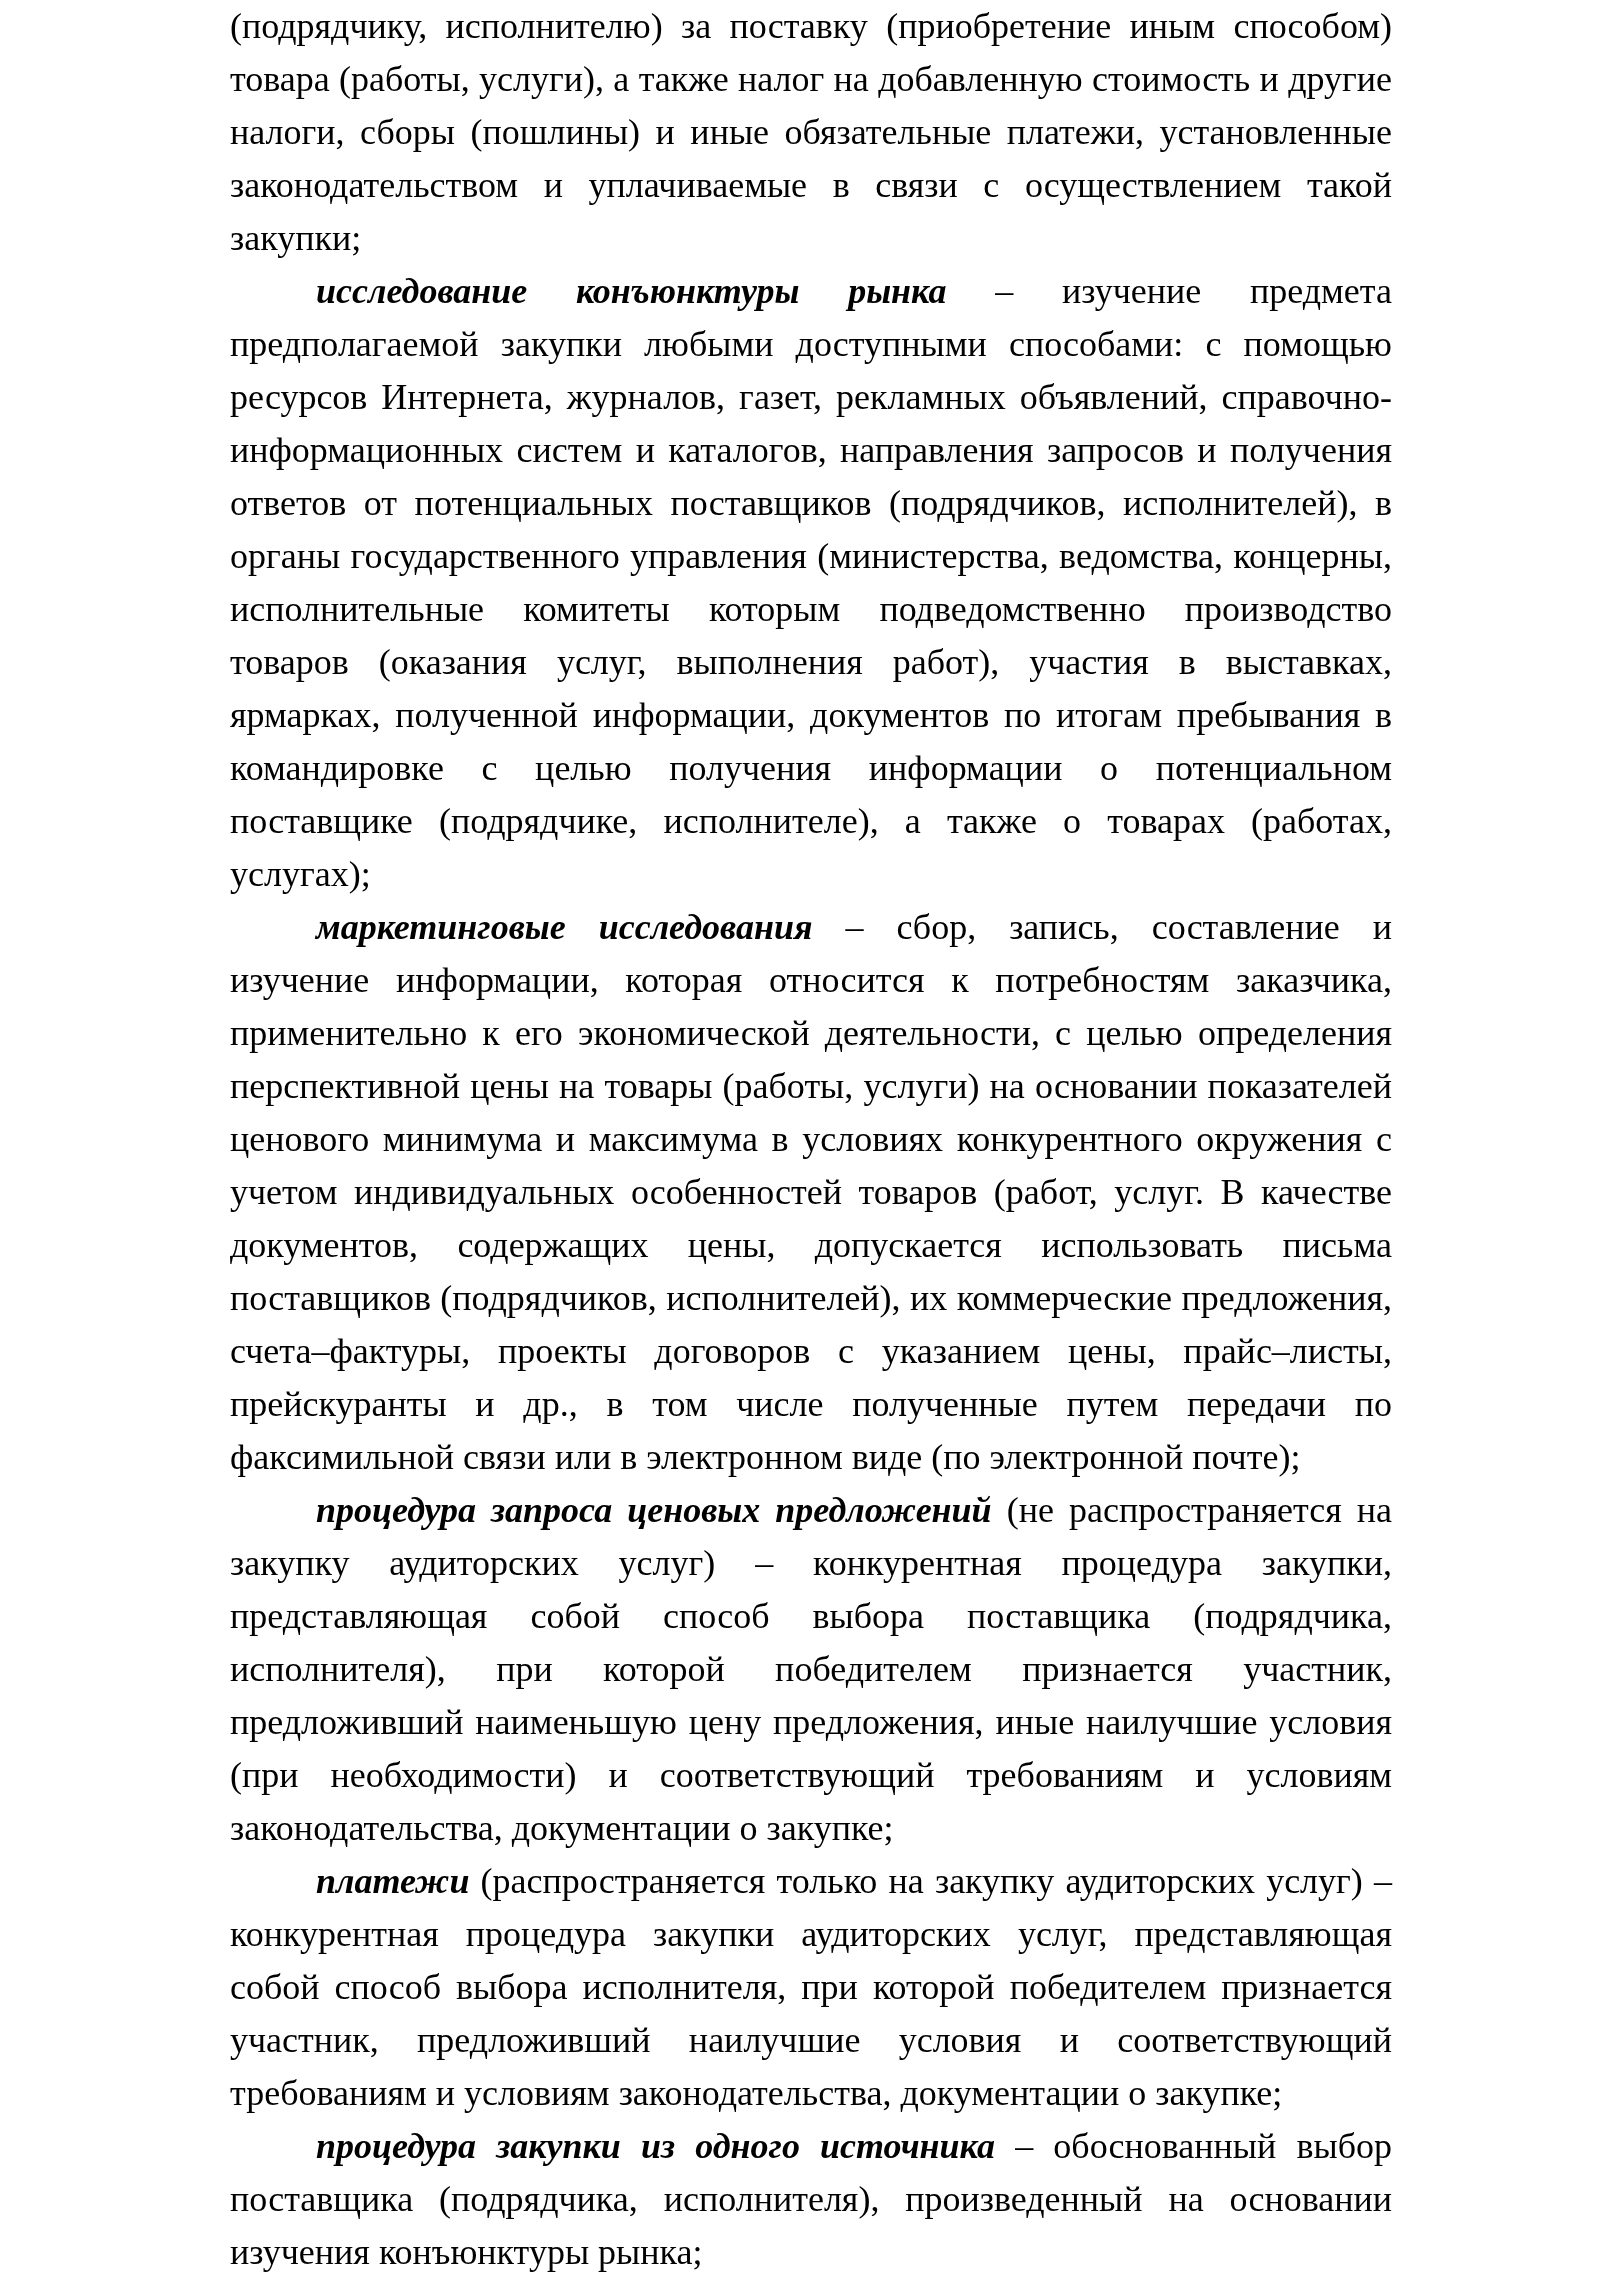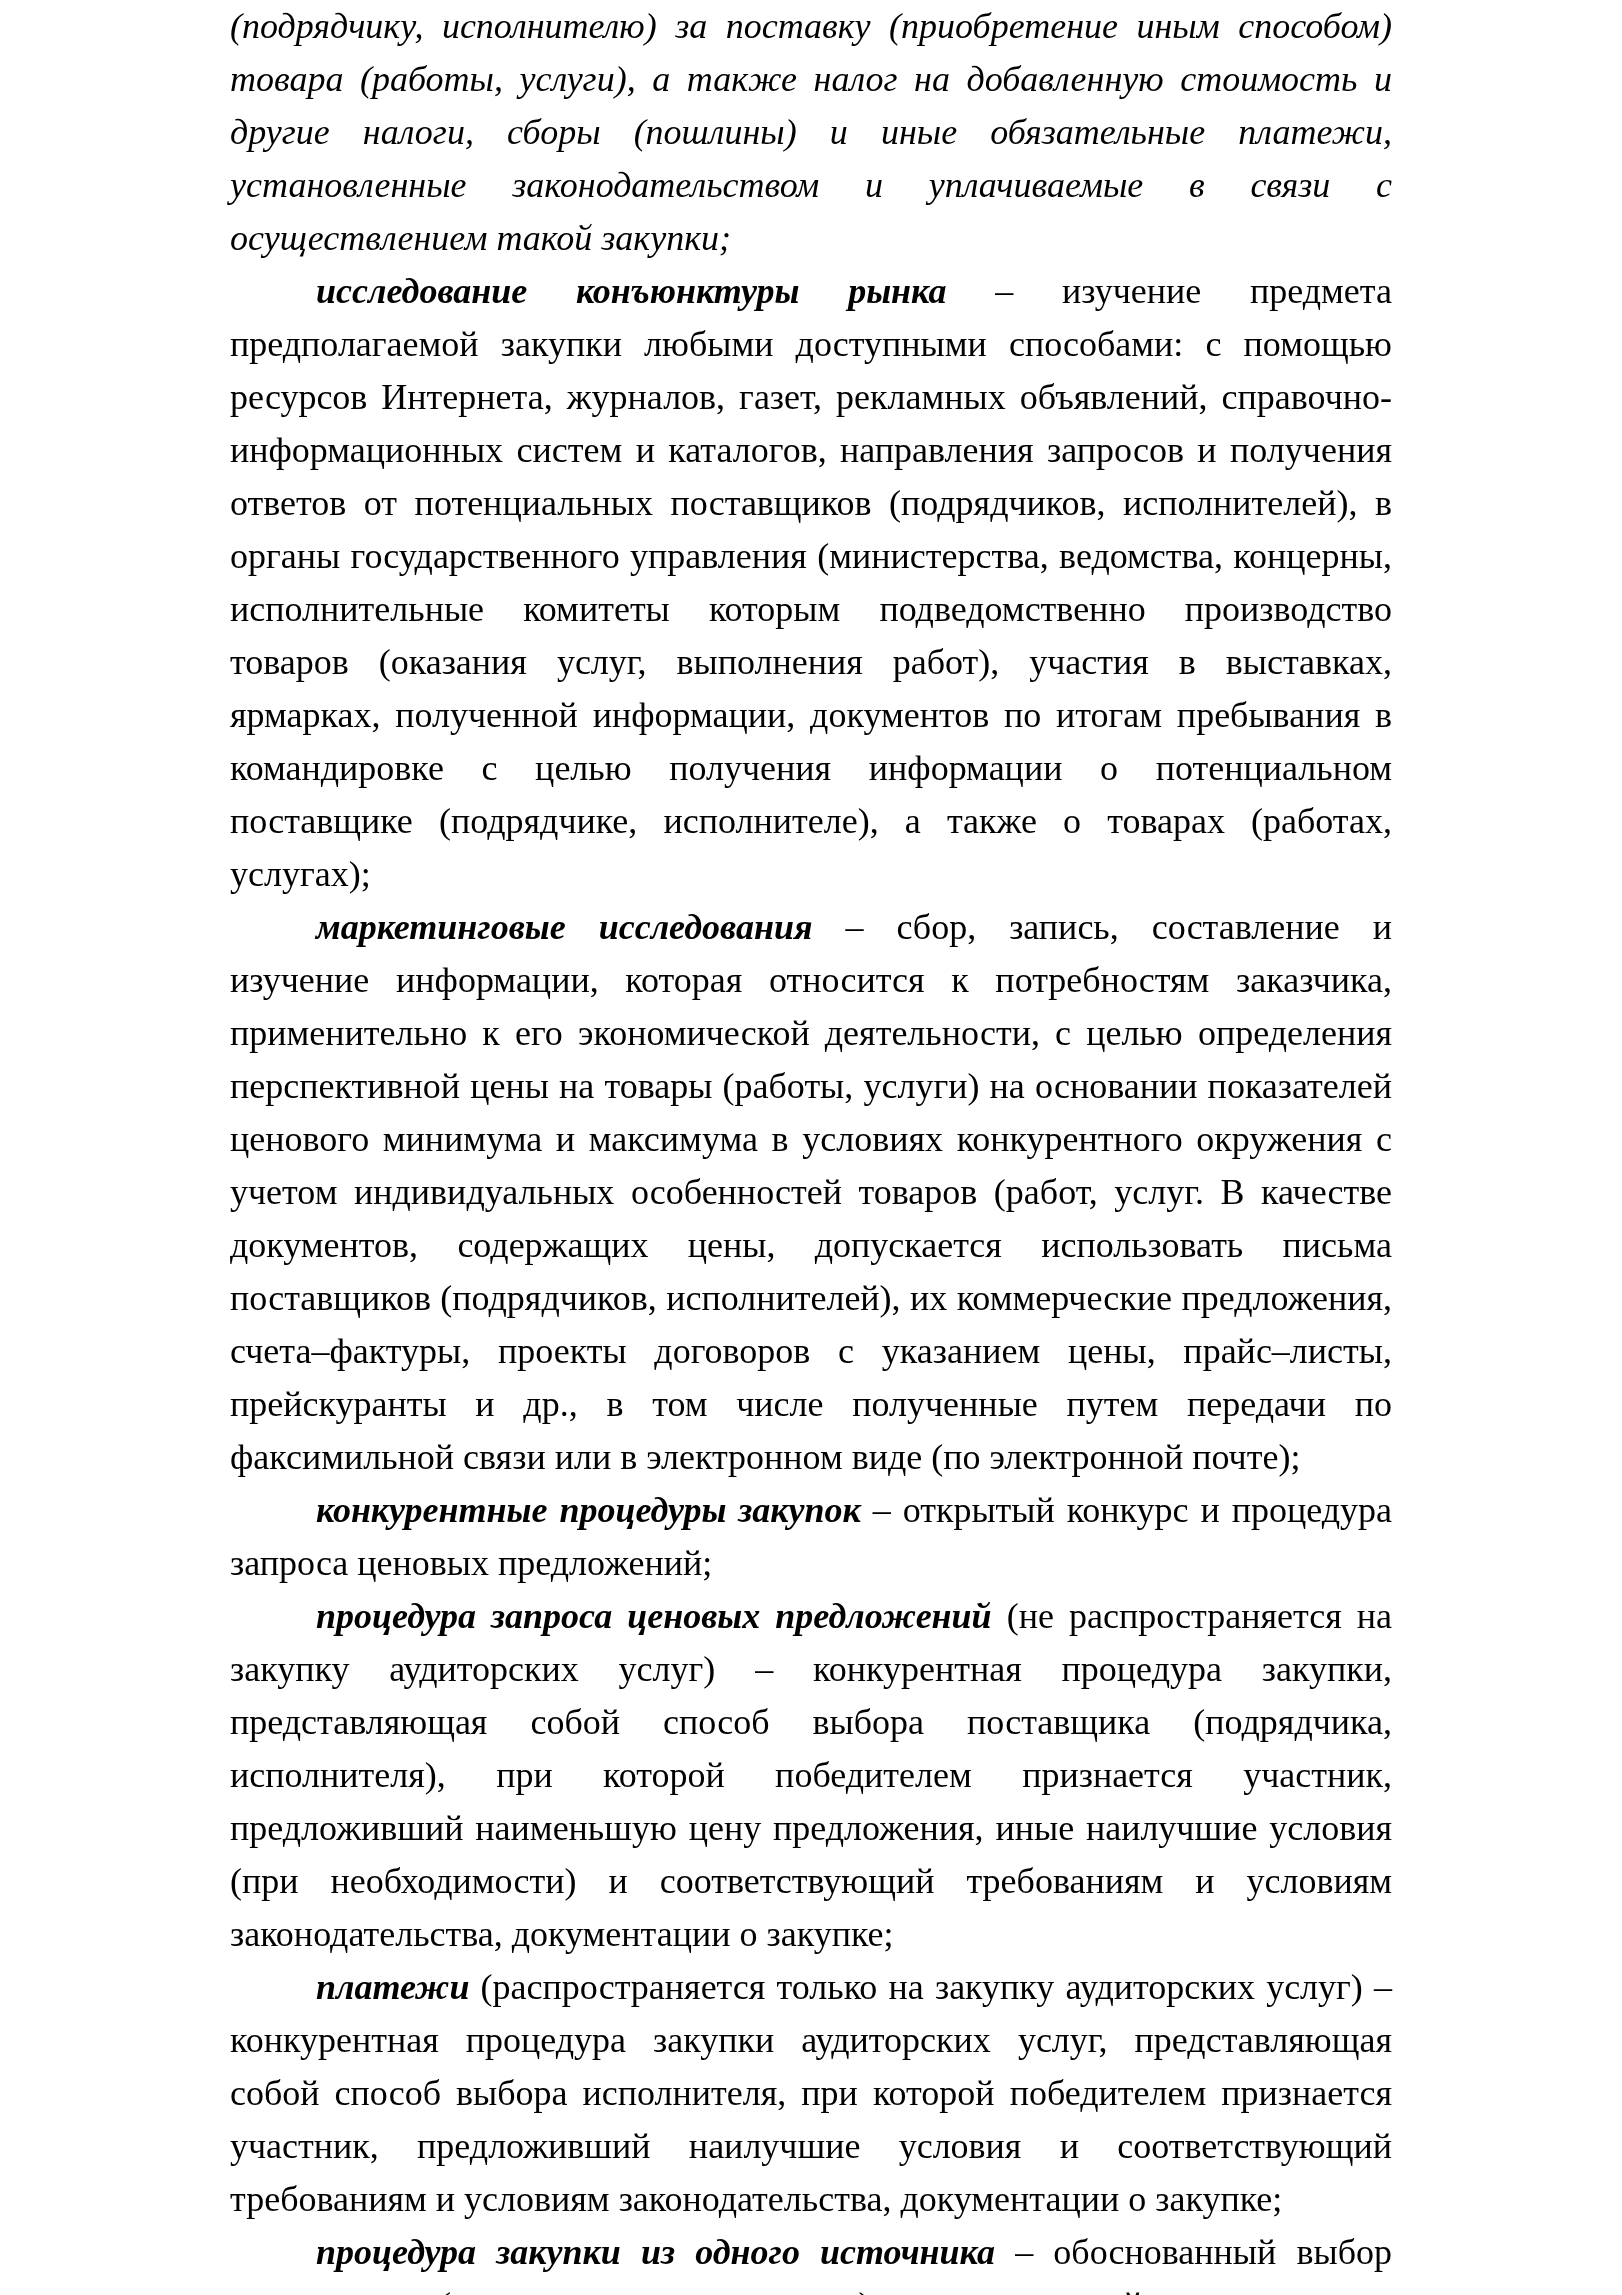"(подрядчику, исполнителю) за поставку" p.para.cont { font-style: italic -> none }
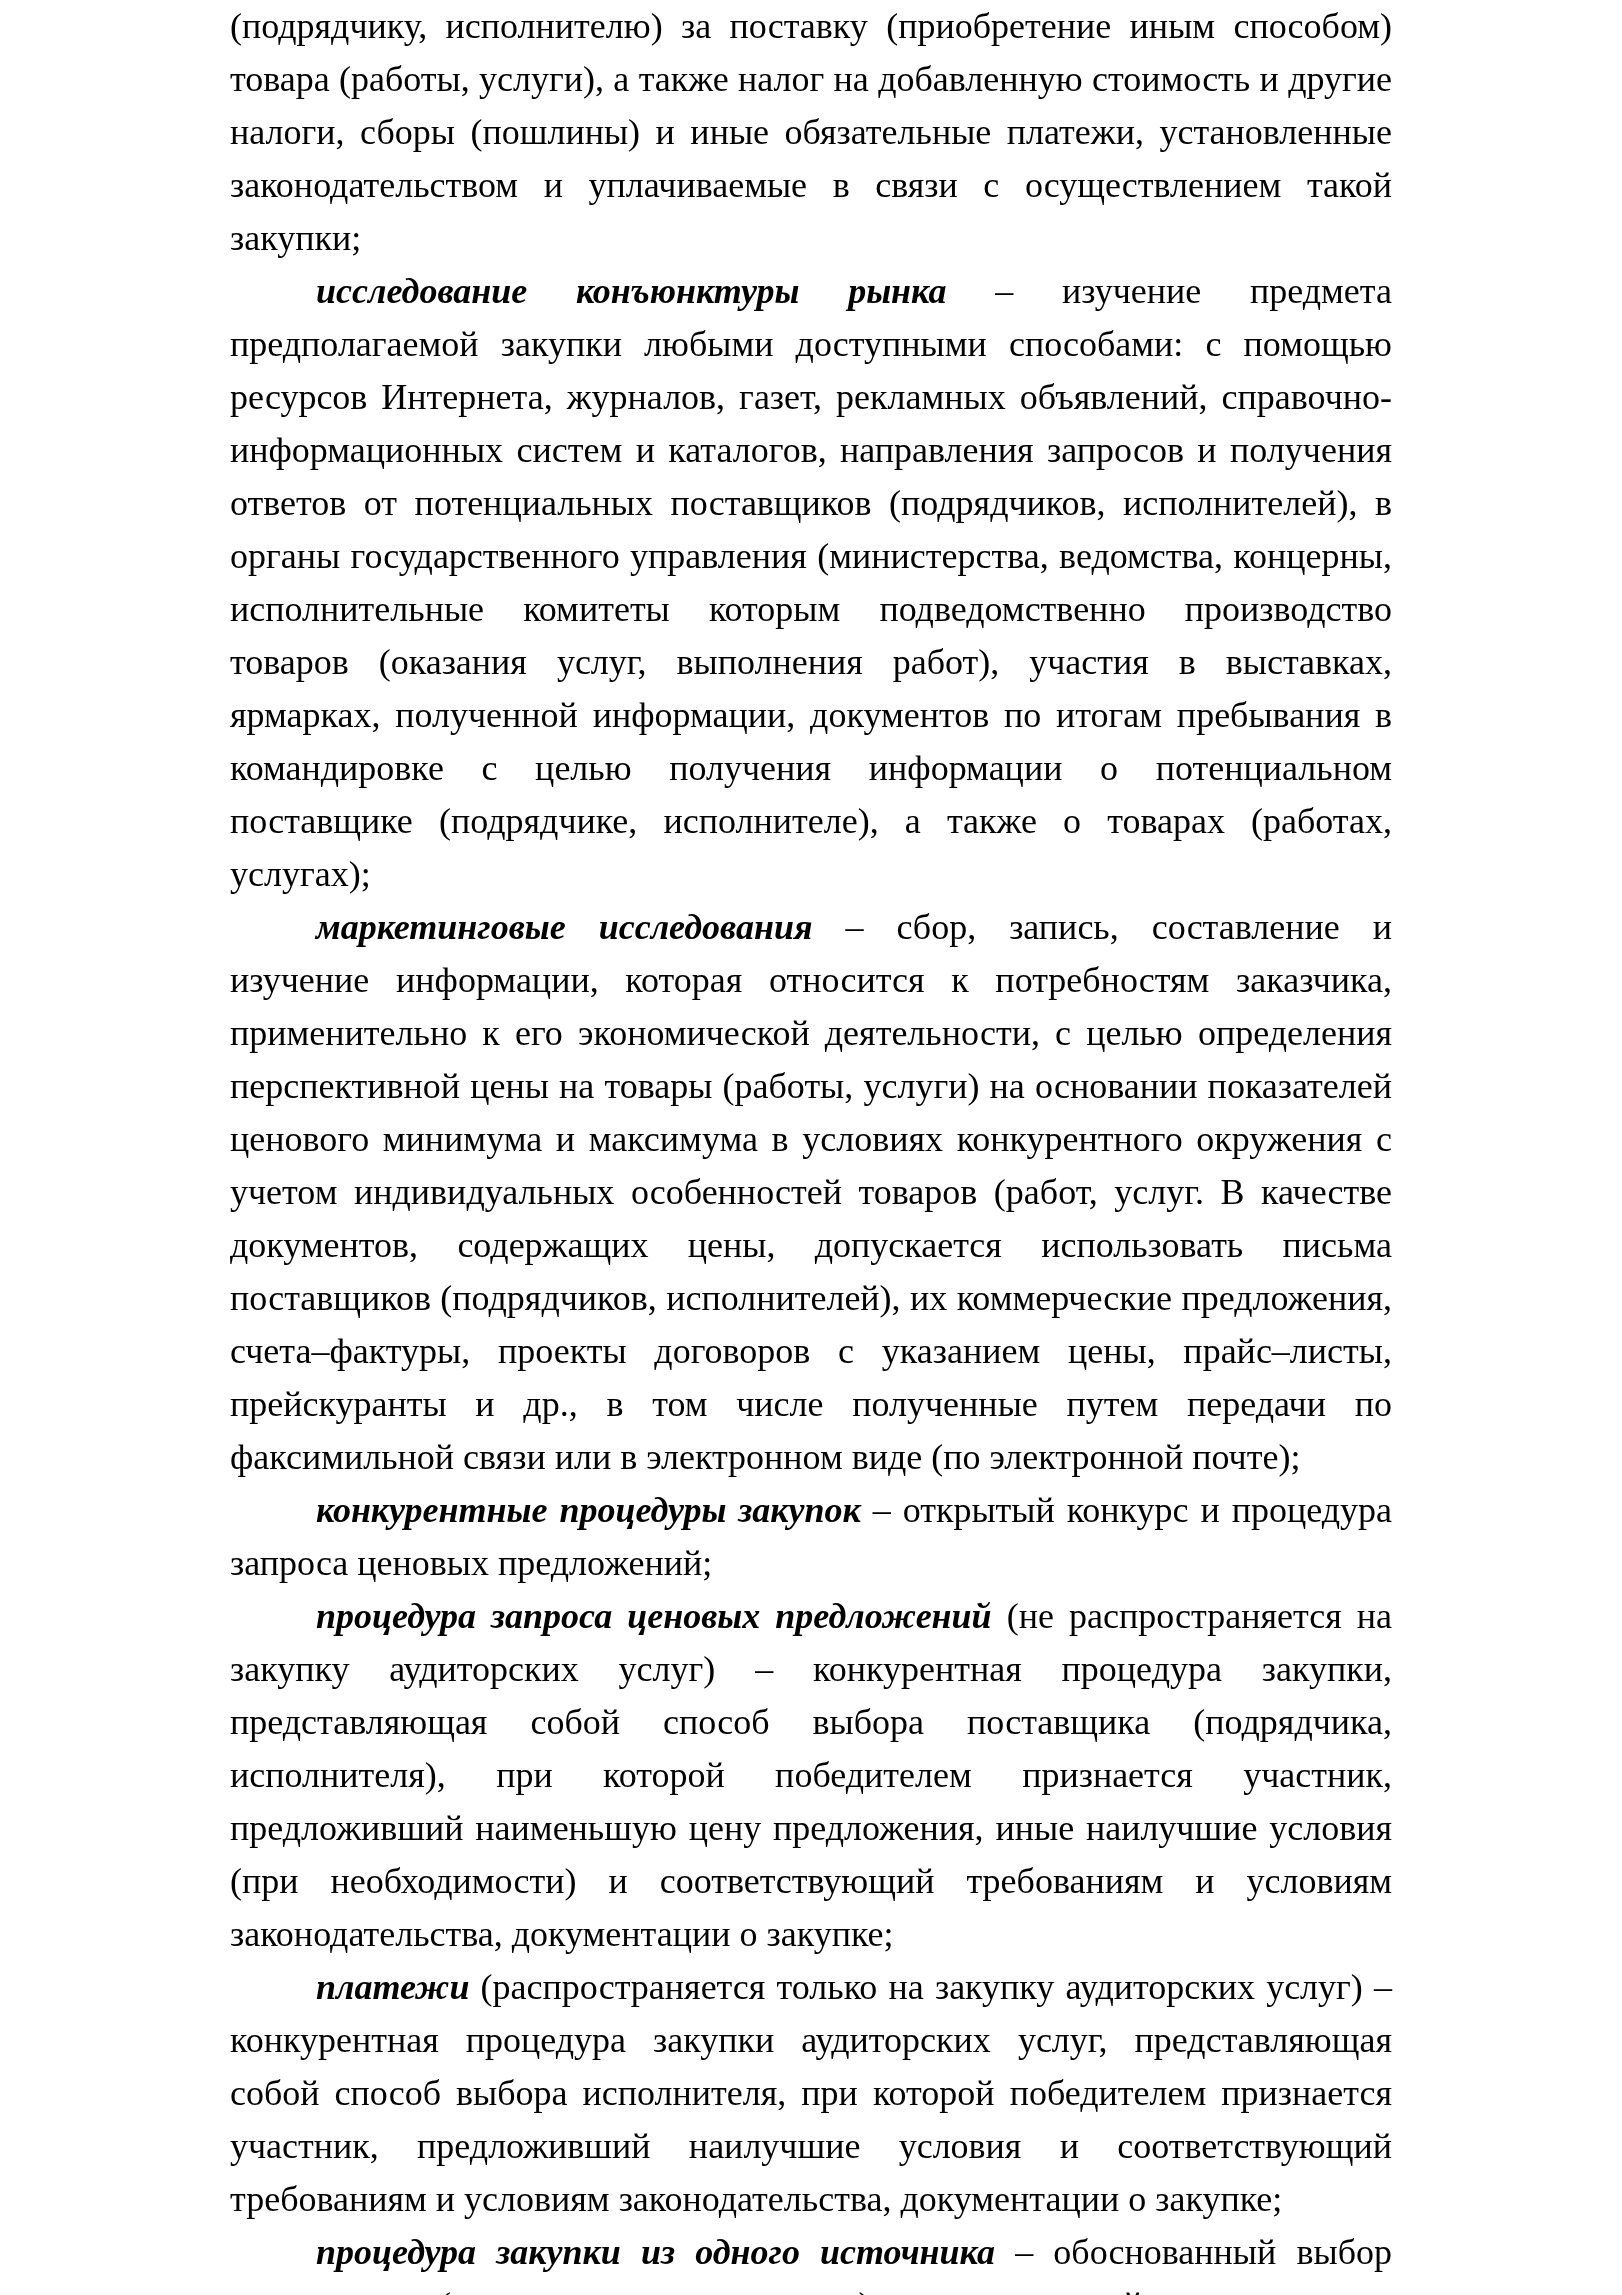"конкурентные процедуры закупок –" p.para { html: <p><span>конкурентные процедуры закупок</span><span> – открытый конкурс и процедура запроса ценовых предложений;</span></p> -> none }
